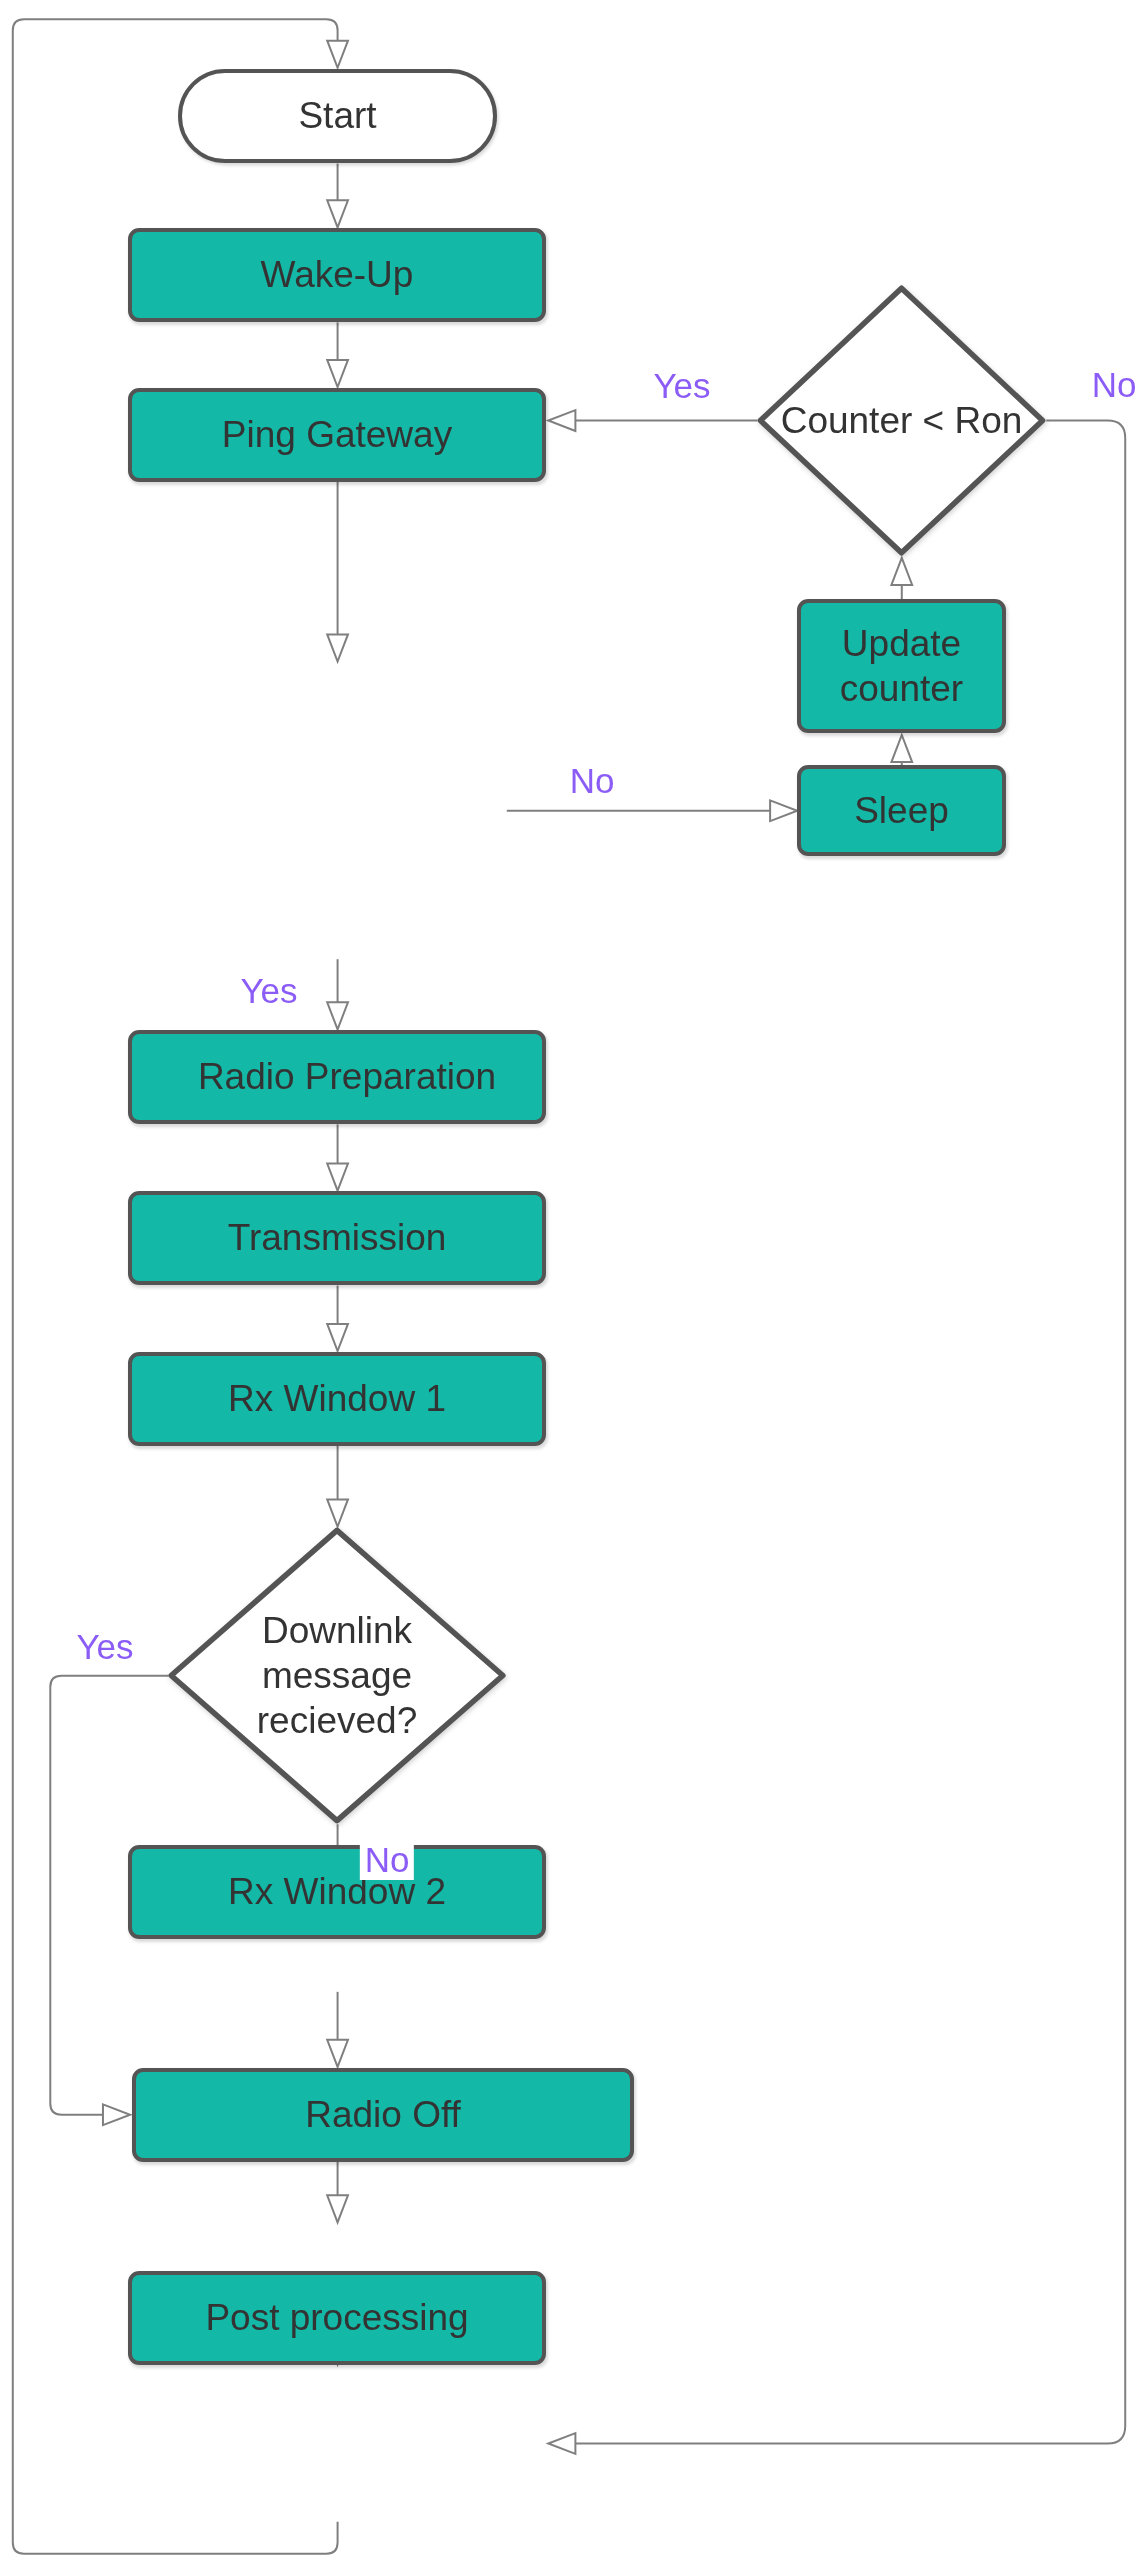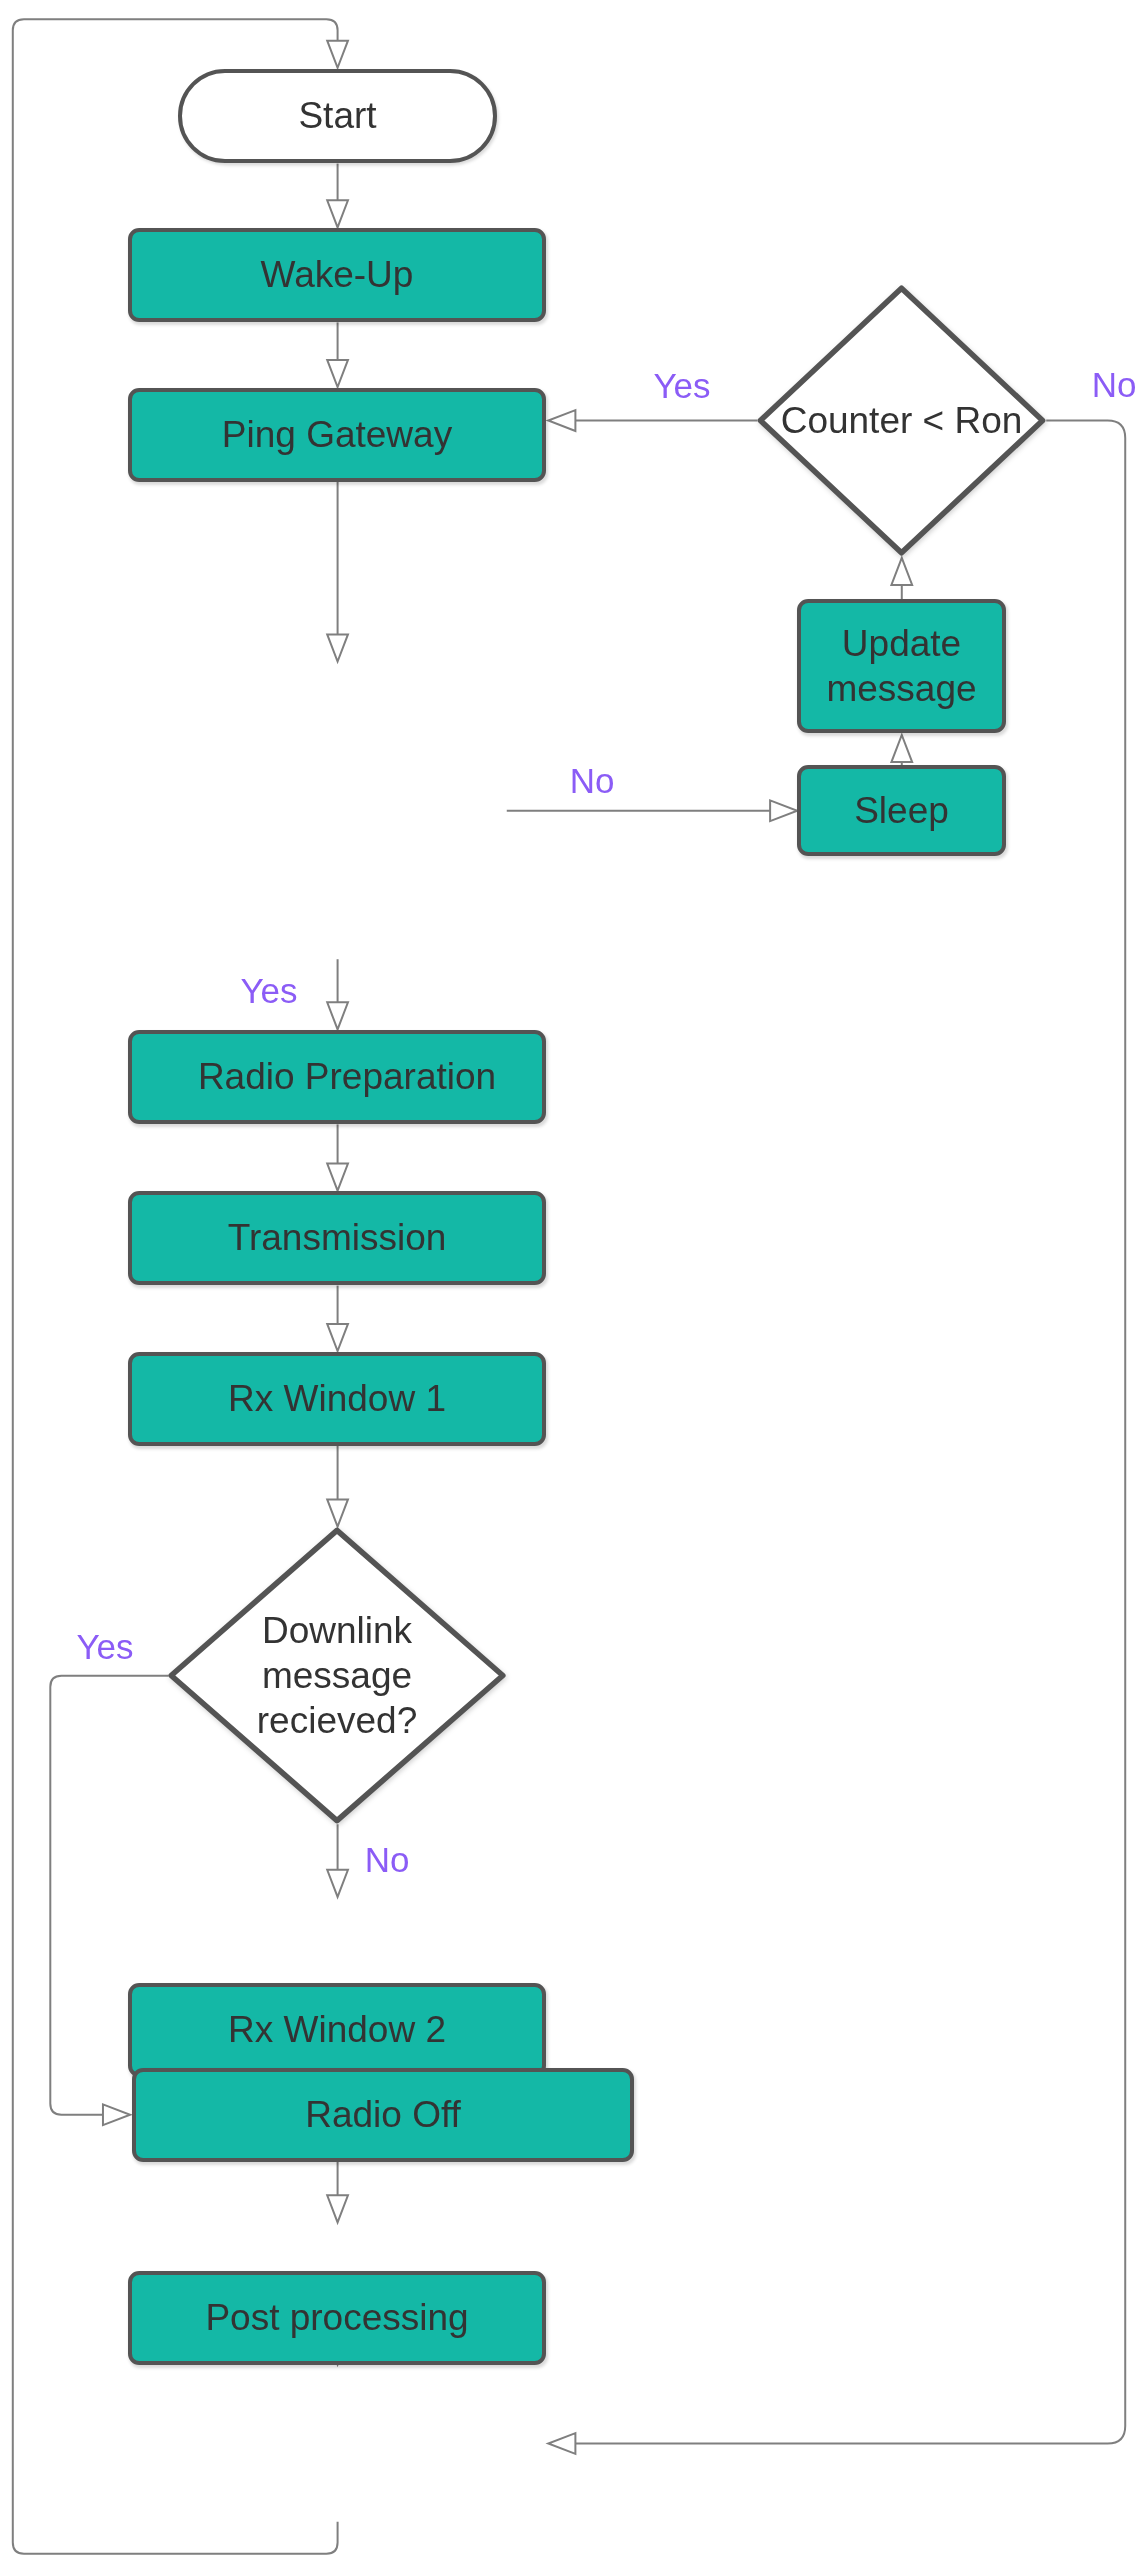"Update message" span.nlabel { text: message -> counter }
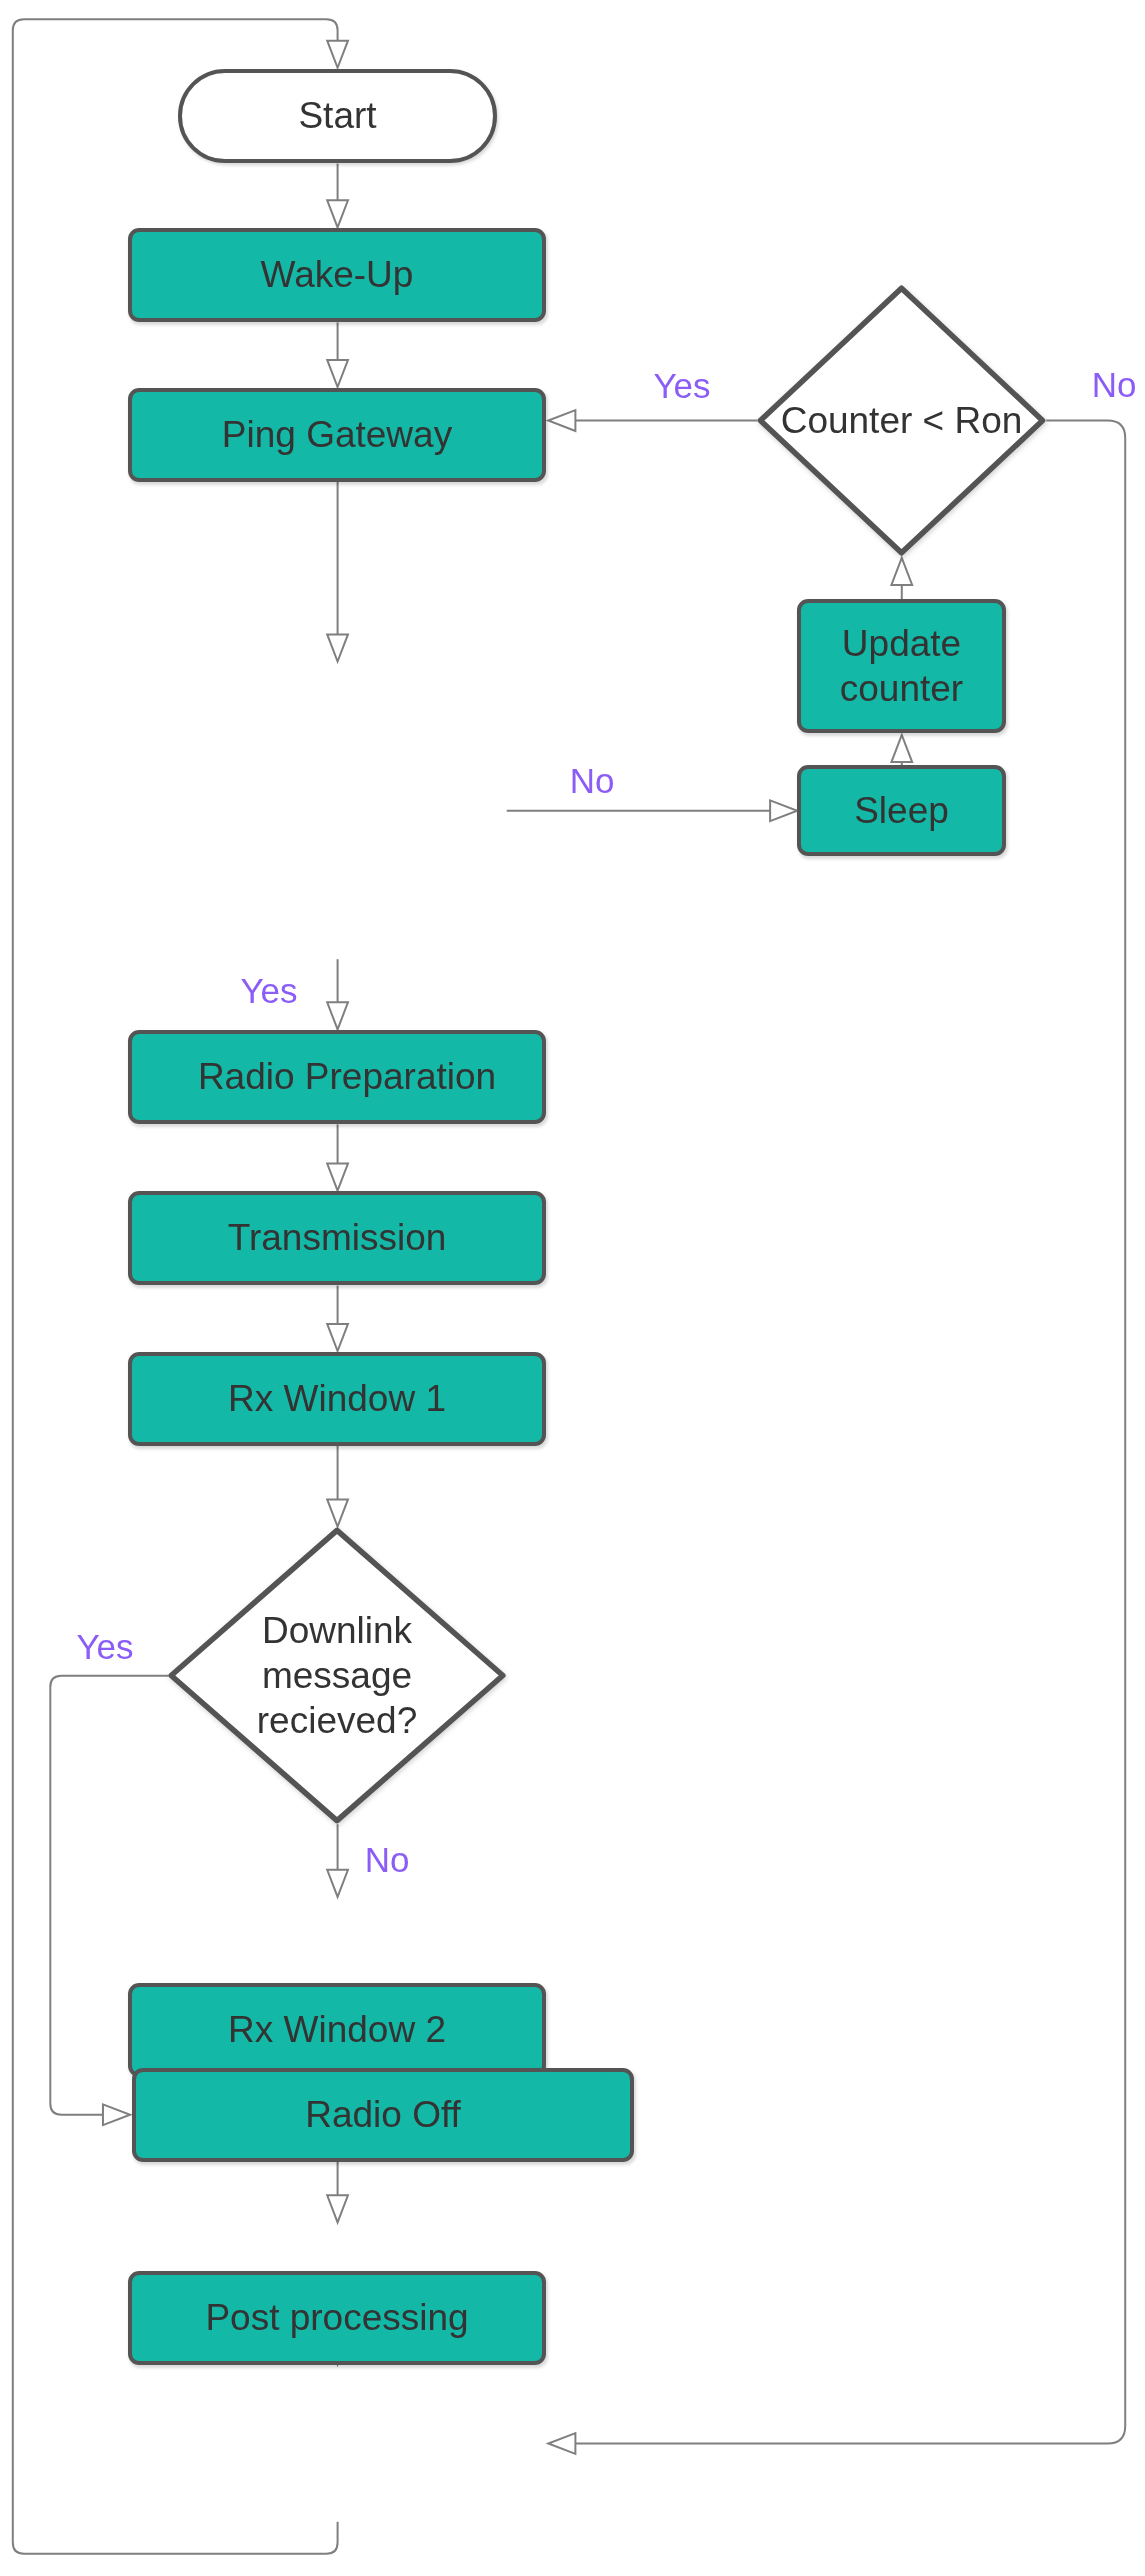"Rx Window 2" div.node { top: 1983px -> 1845px }
